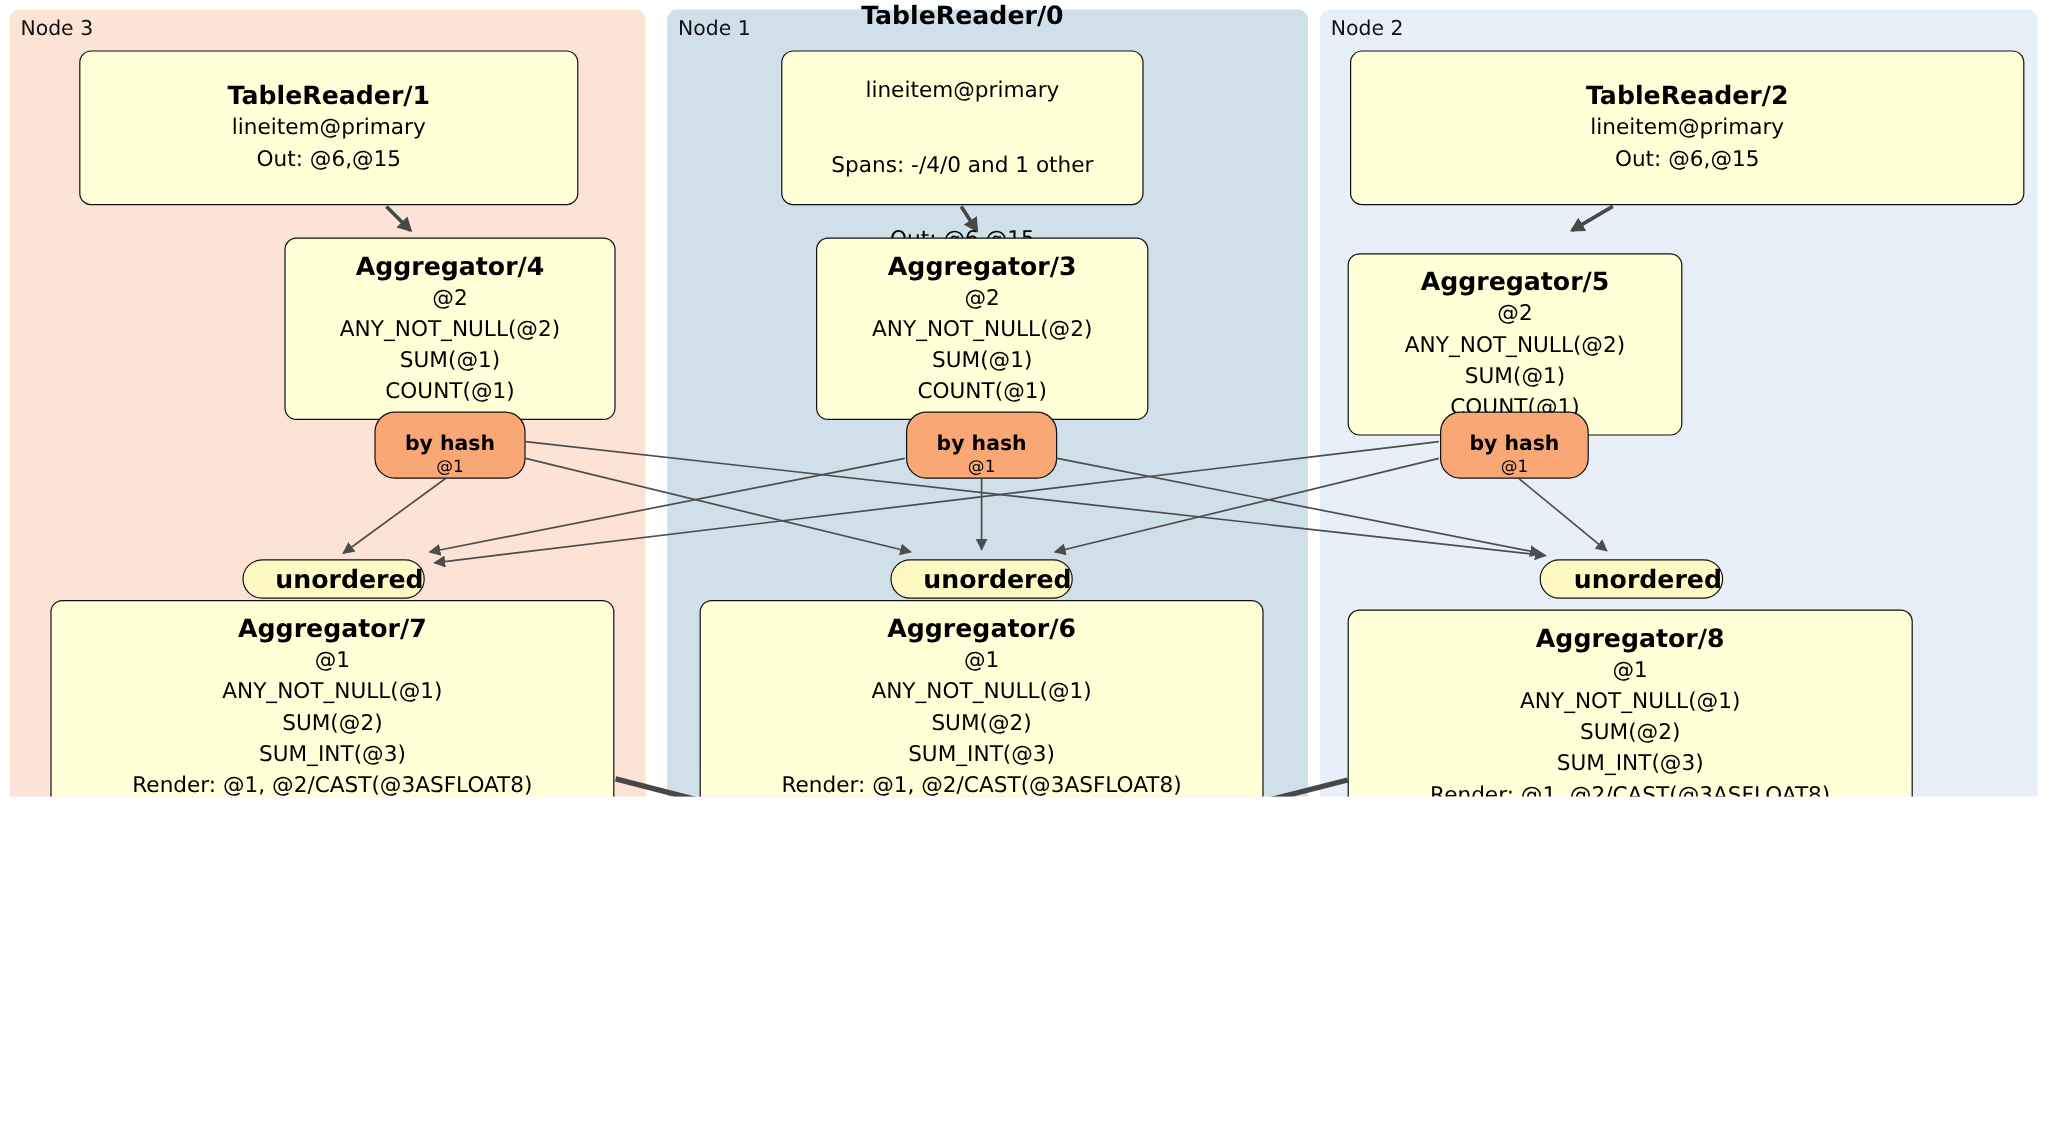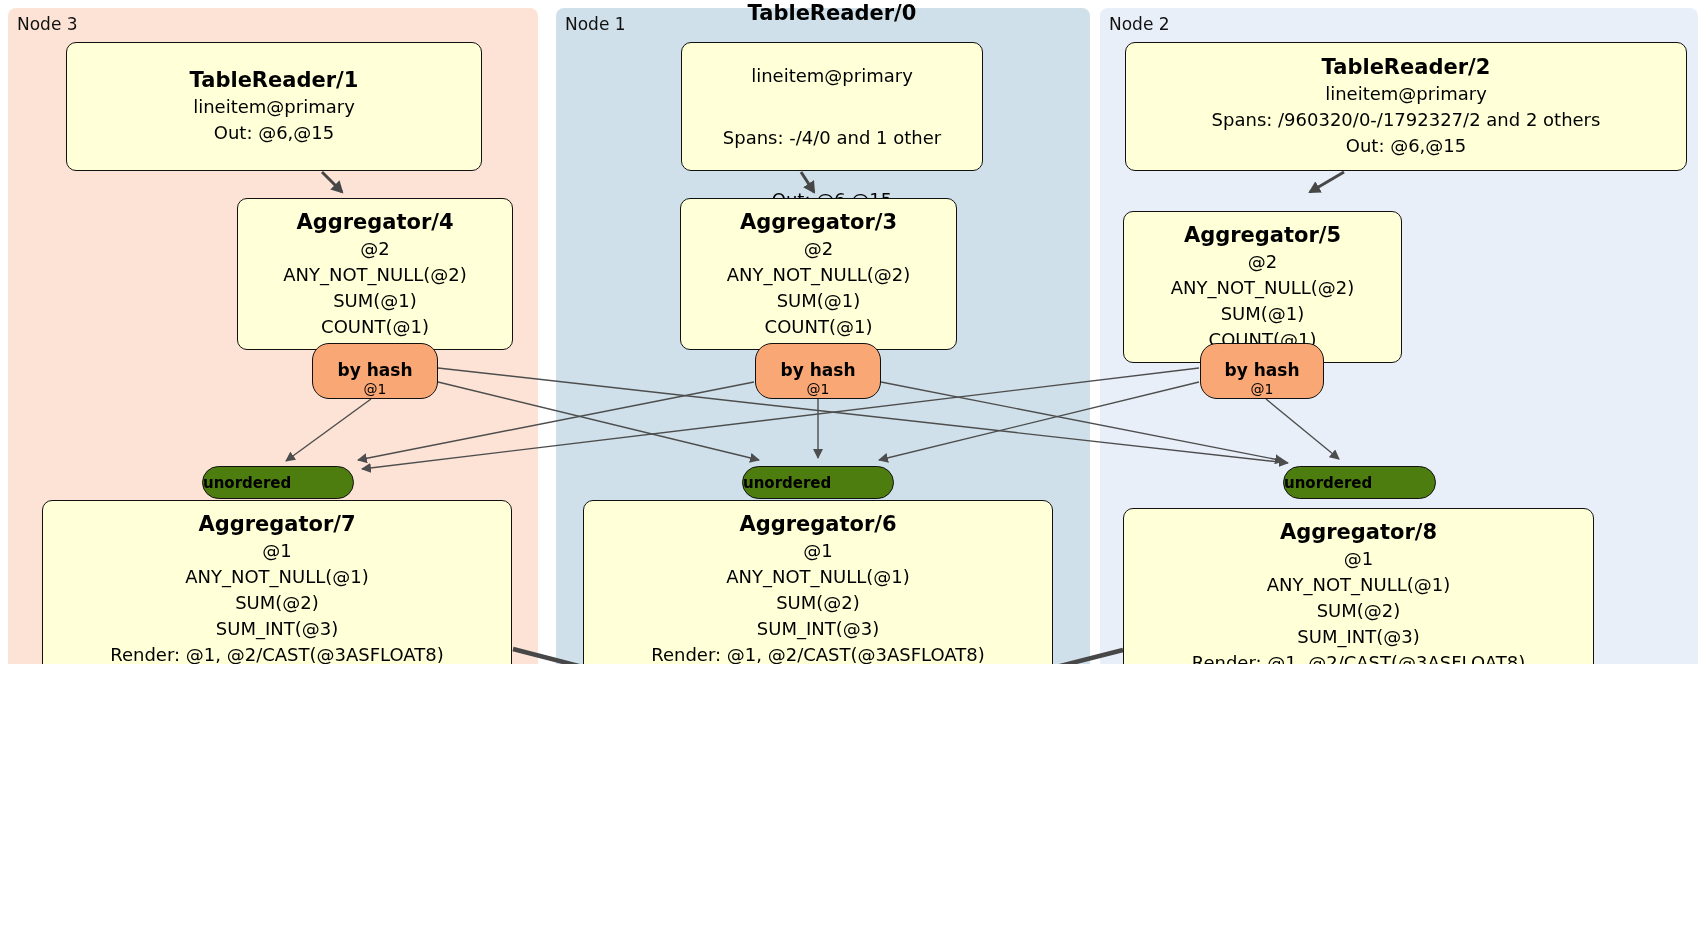"TableReader/0" div.pnode { left: 681px -> 651px }
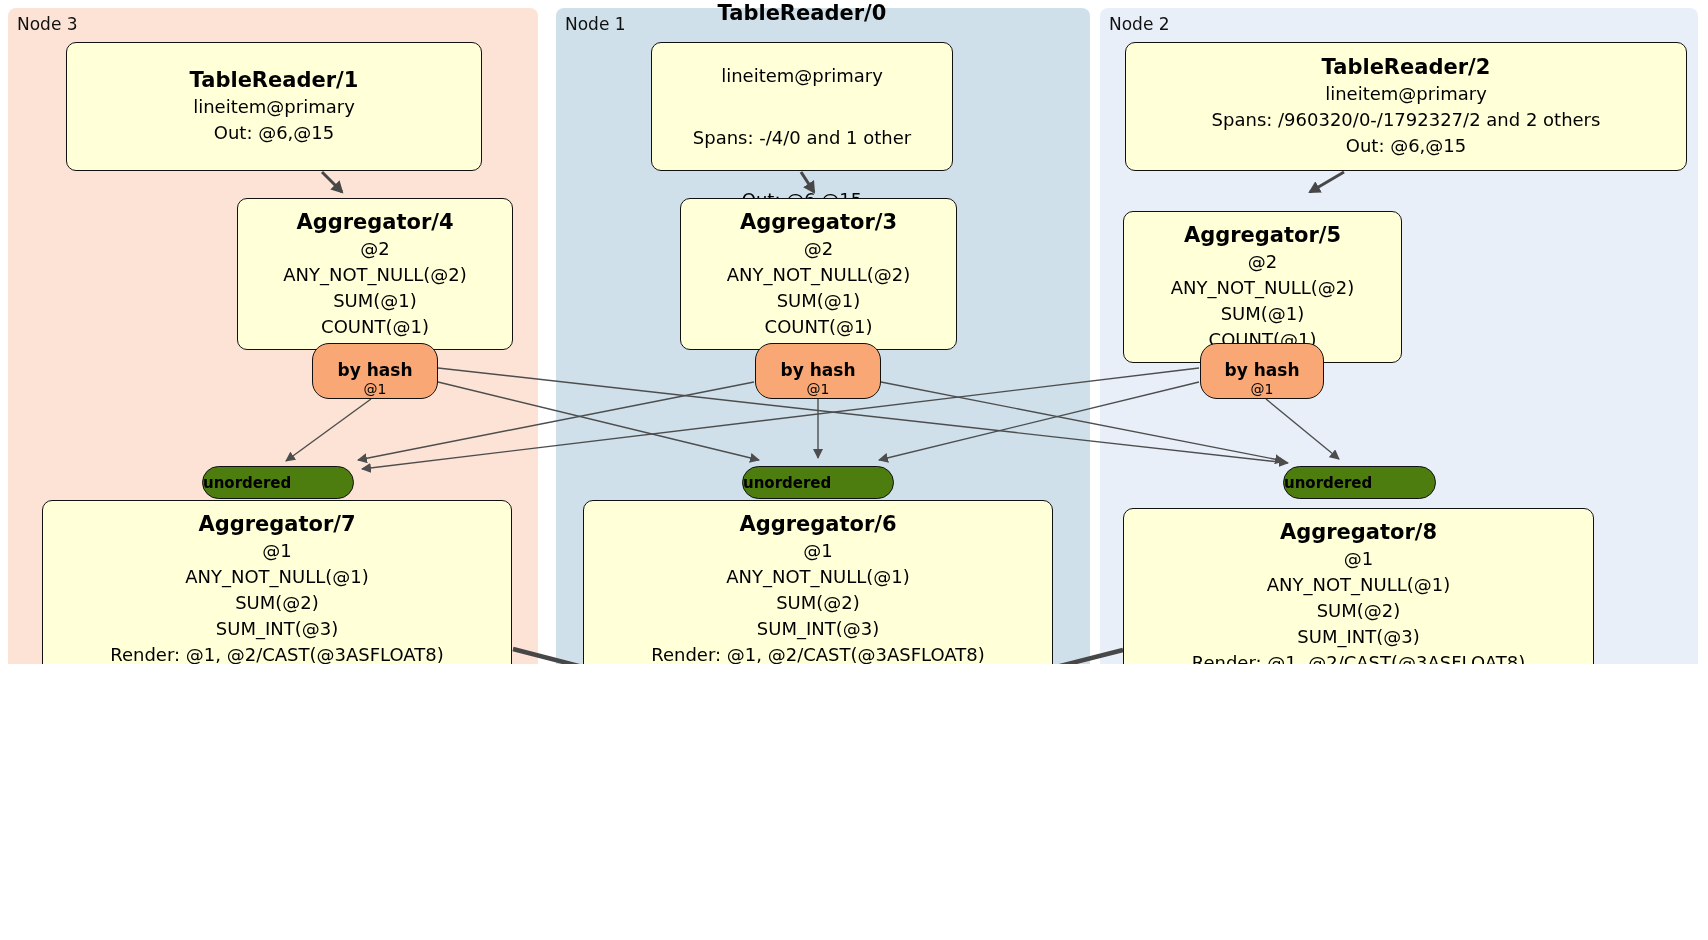"Spans: /960320/0-/1792327/2 and 2 others" div.l { html: <div>Spans: /960320/0-/1792327/2 and 2 others</div> -> none }
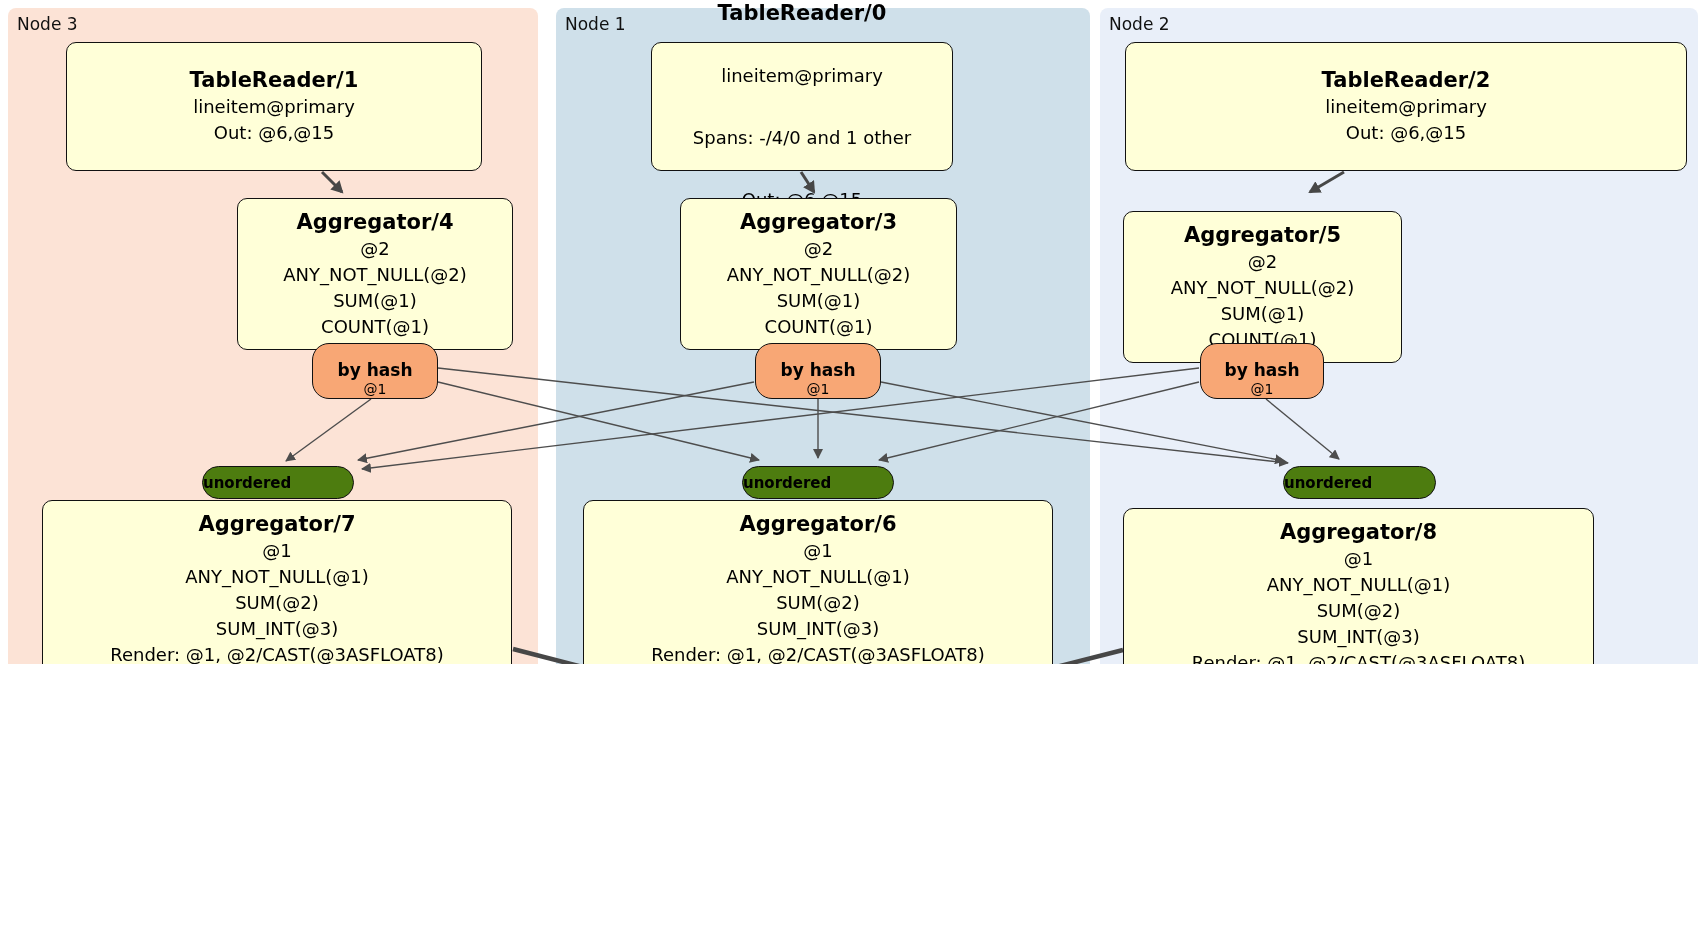"unordered" .sync { background: #4d7c0f -> #fef9c3; font-size: 15px -> 21px; justify-content: flex-start -> flex-end }
